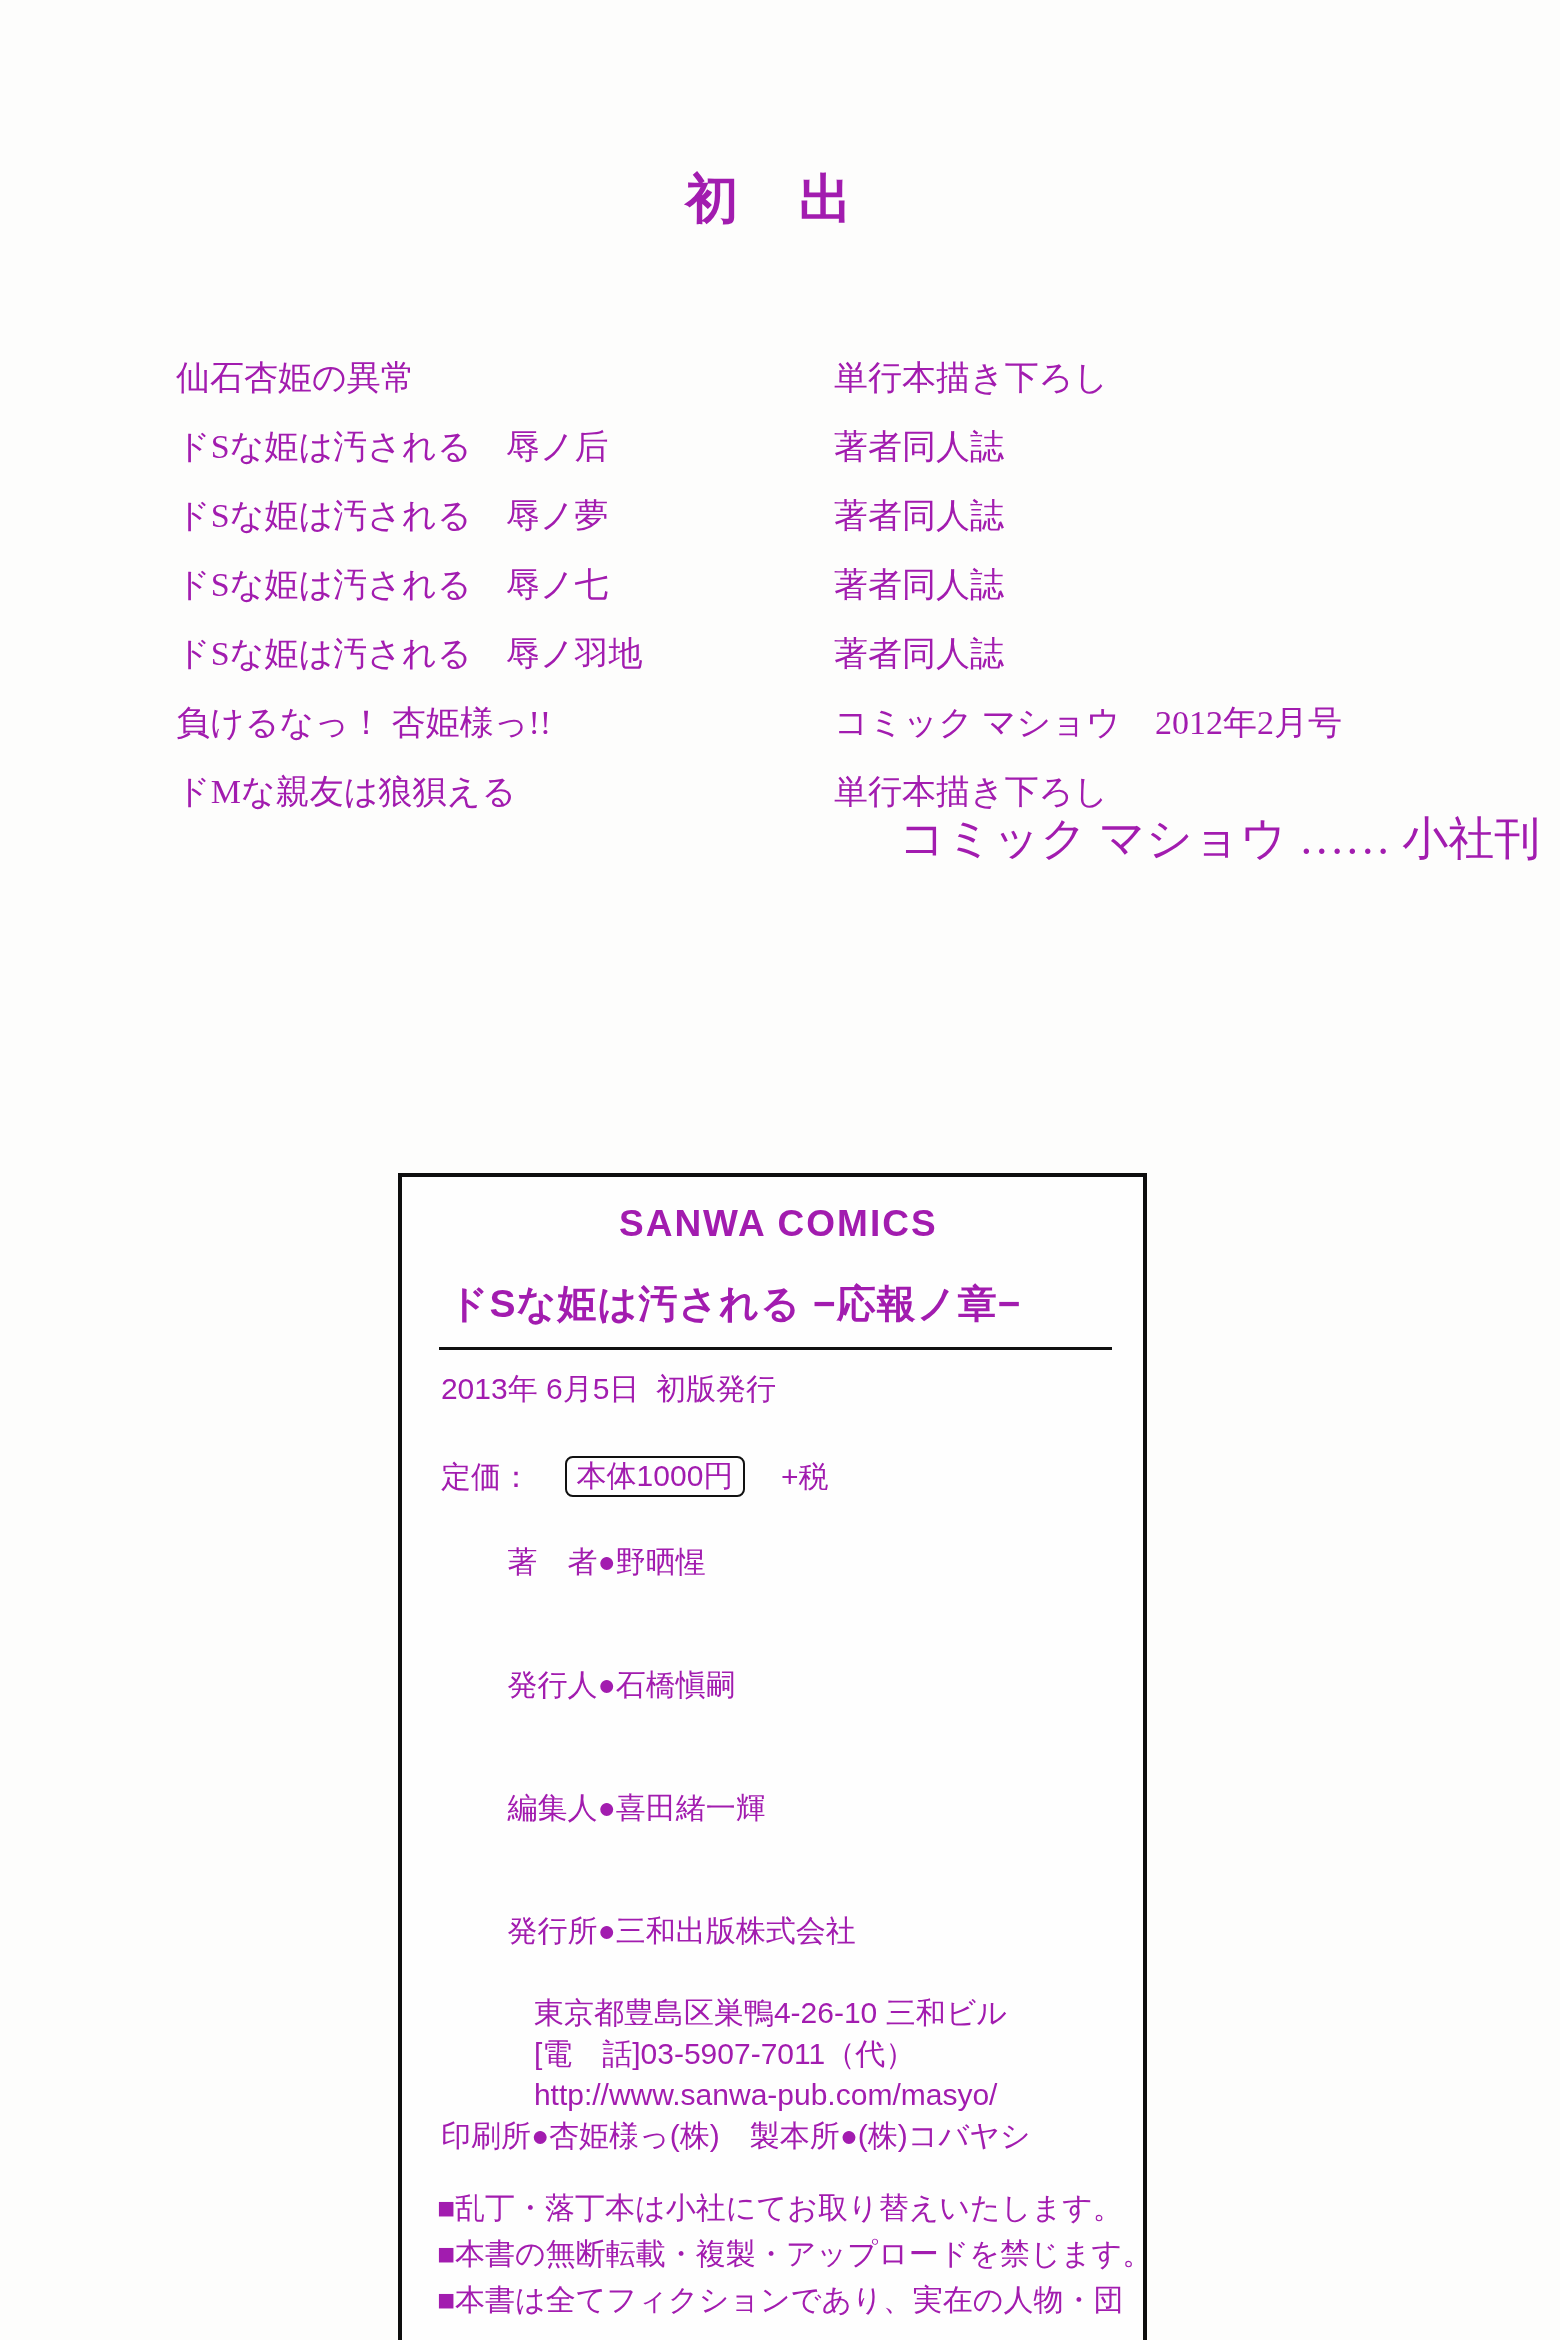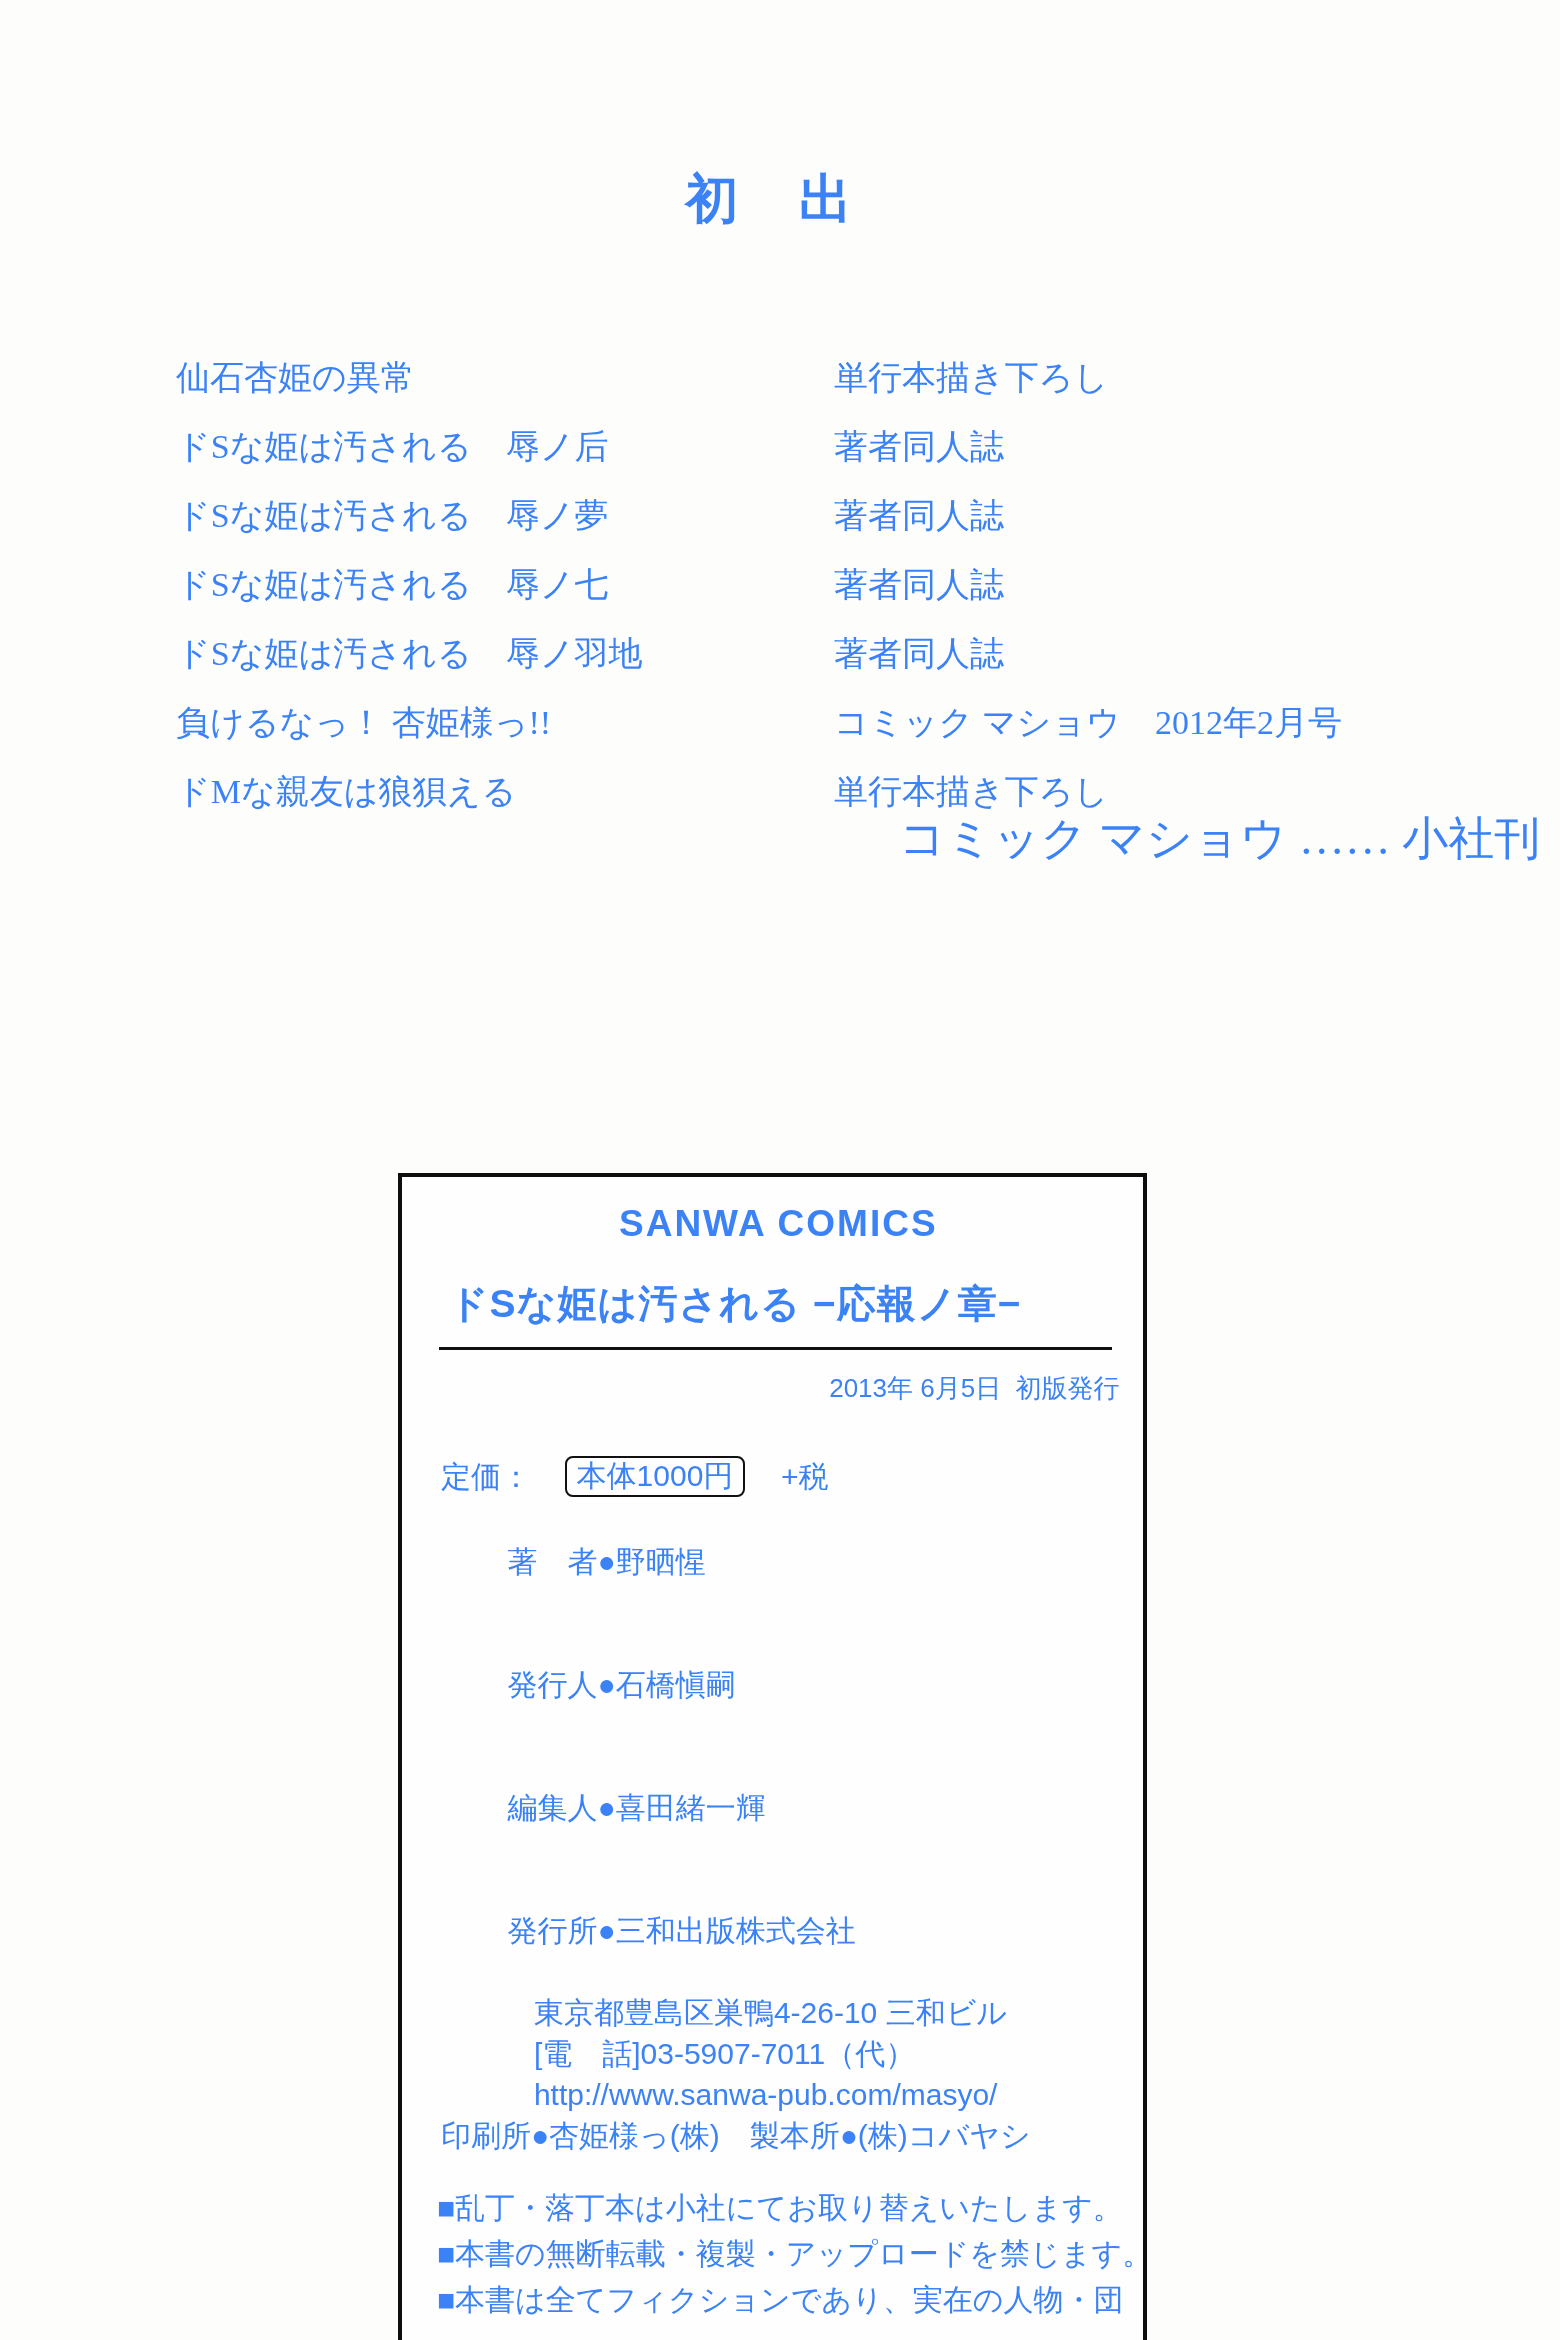"初 出" .page { color: #3b82f6 -> #a21caf }
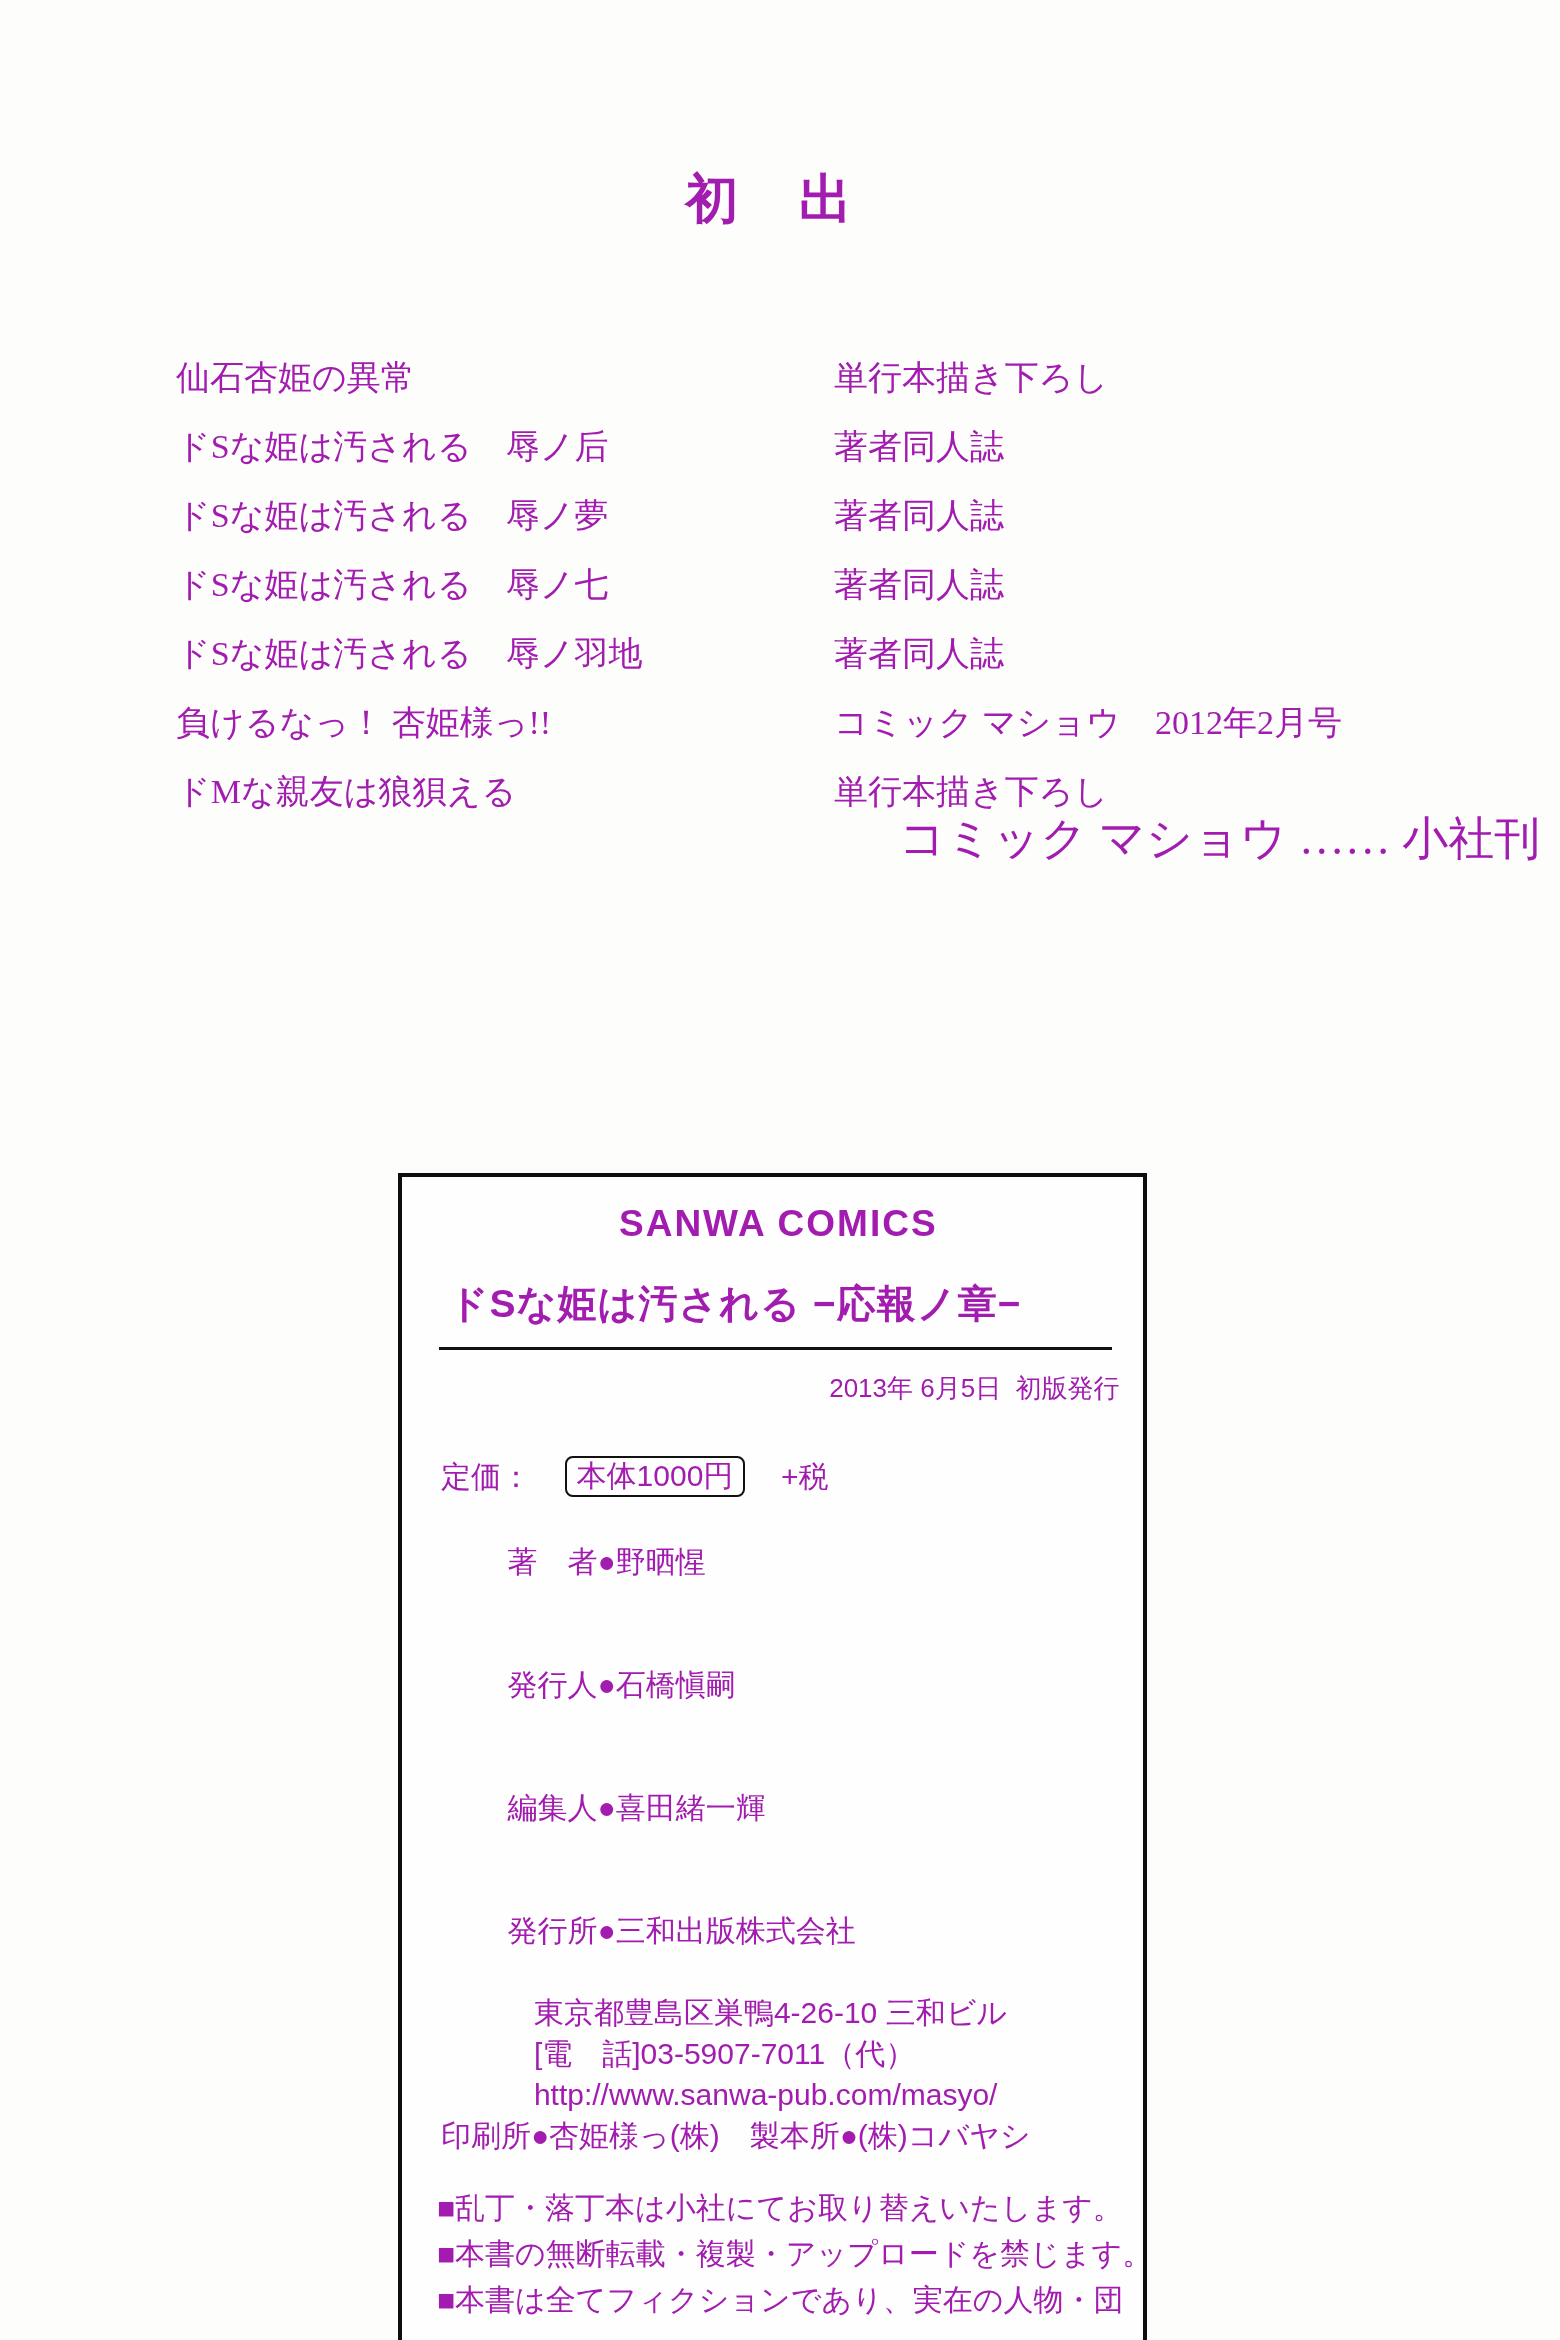"2013年 6月5日 初版発行" .print-date { font-size: 26px -> 30px; text-align: right -> none }
